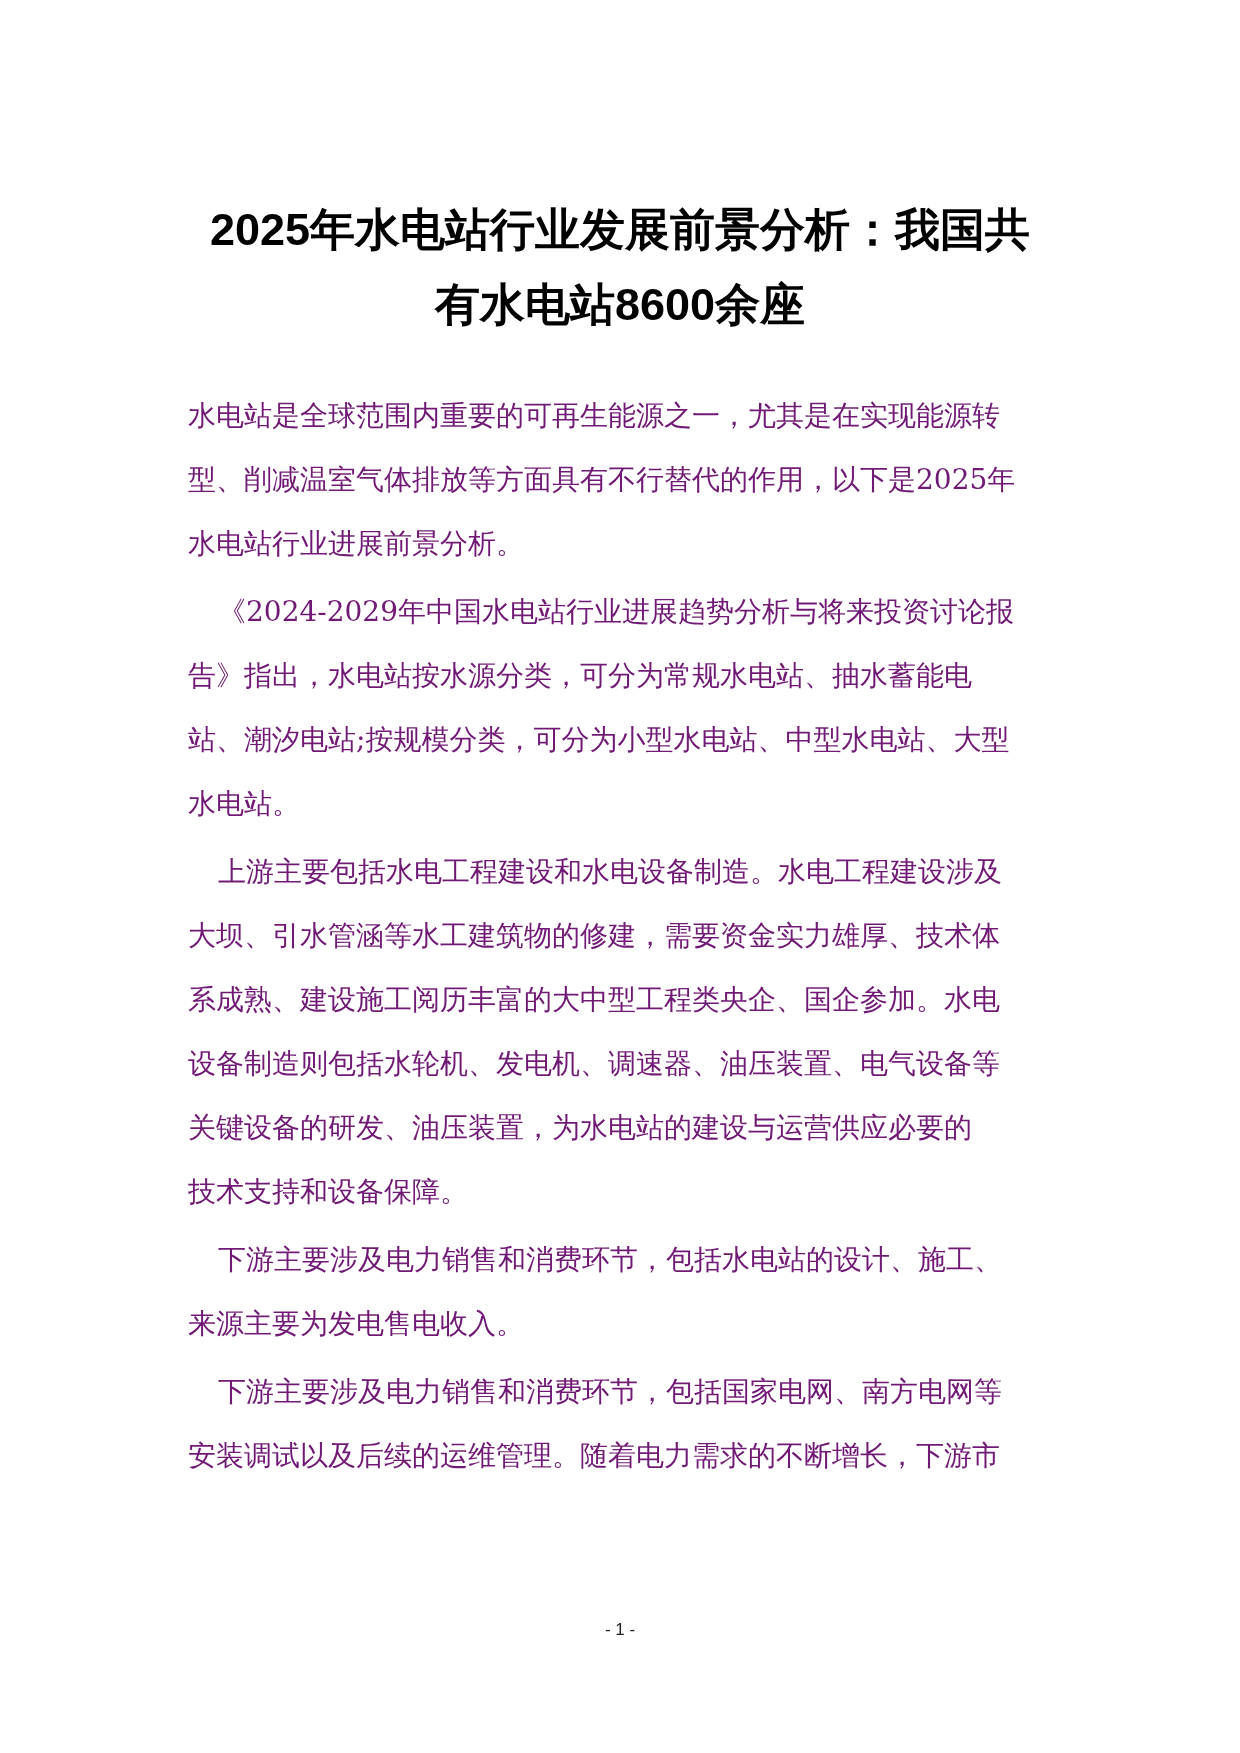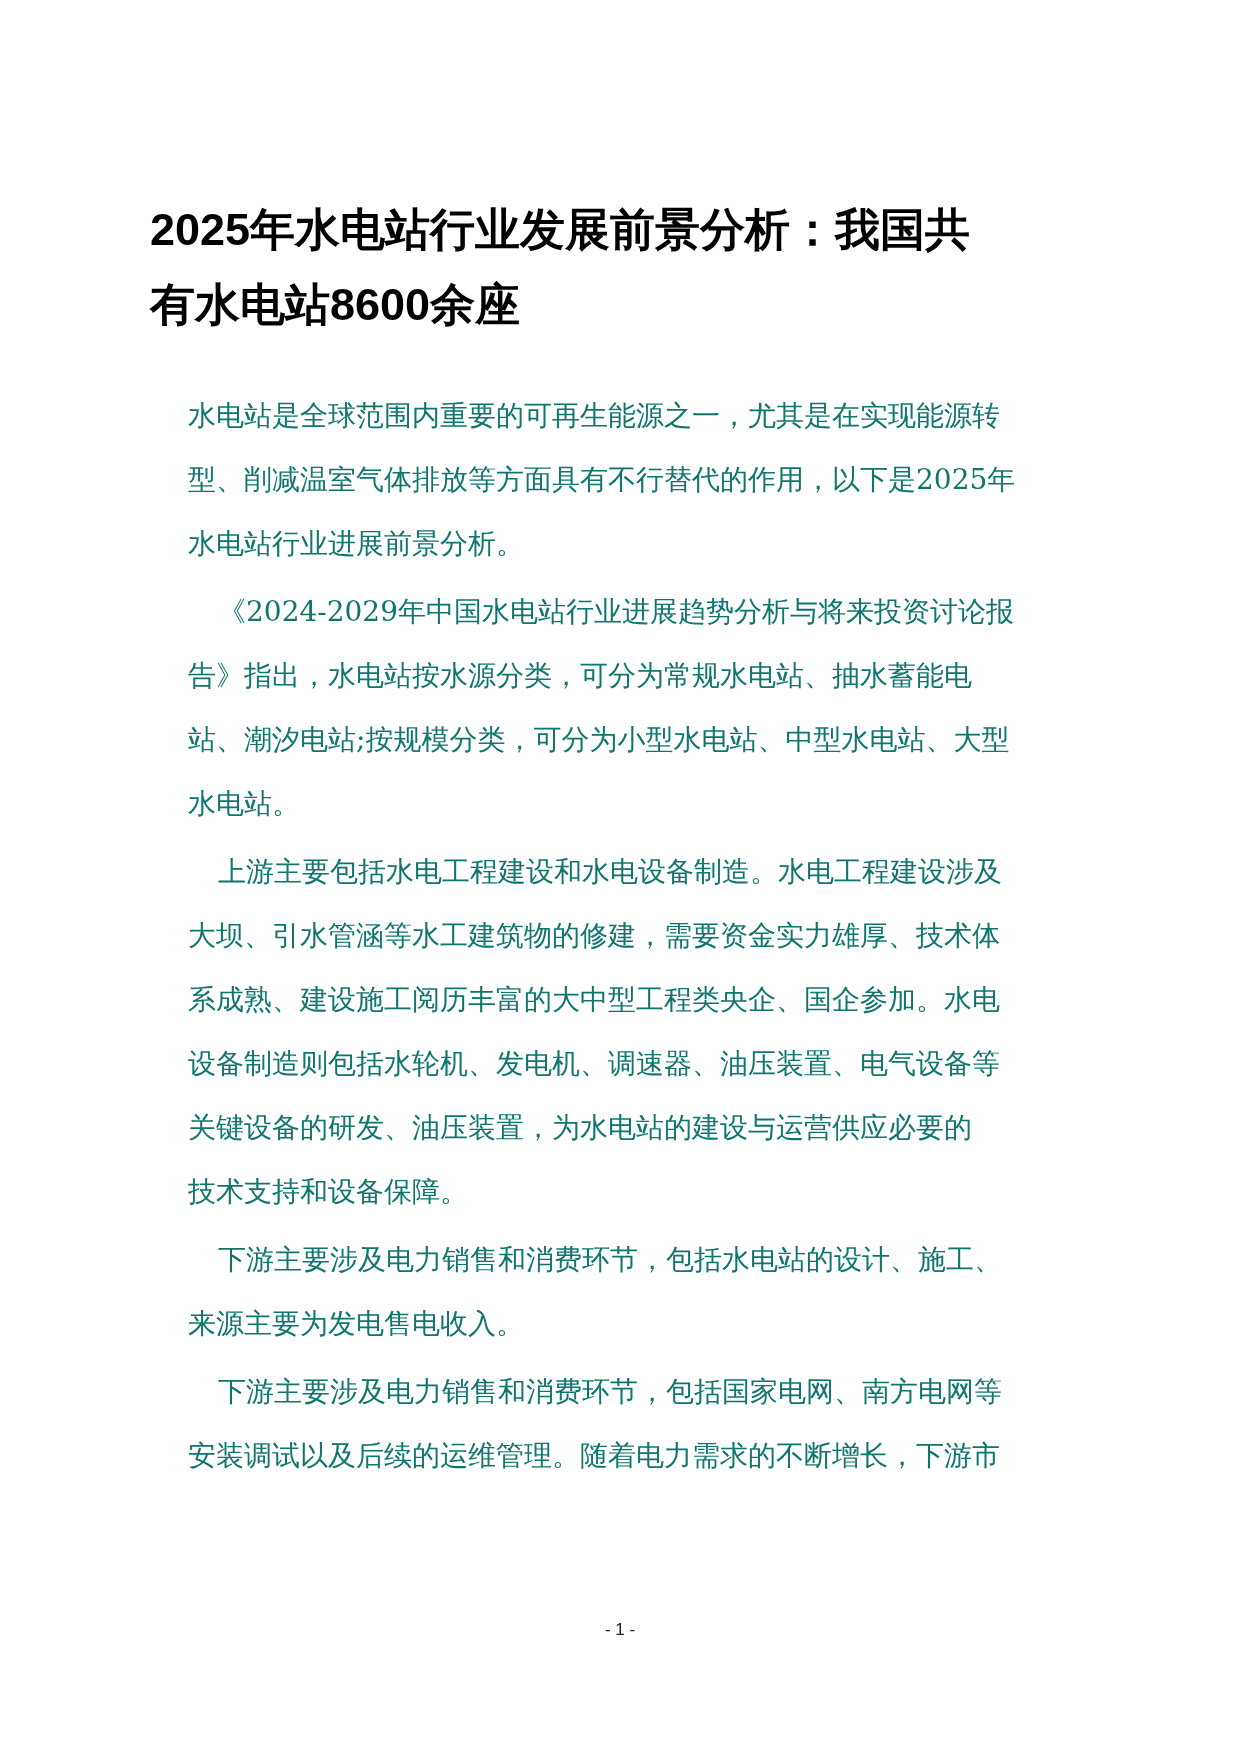"2025年水电站行业发展前景分析：我国共" .title { text-align: none -> center }
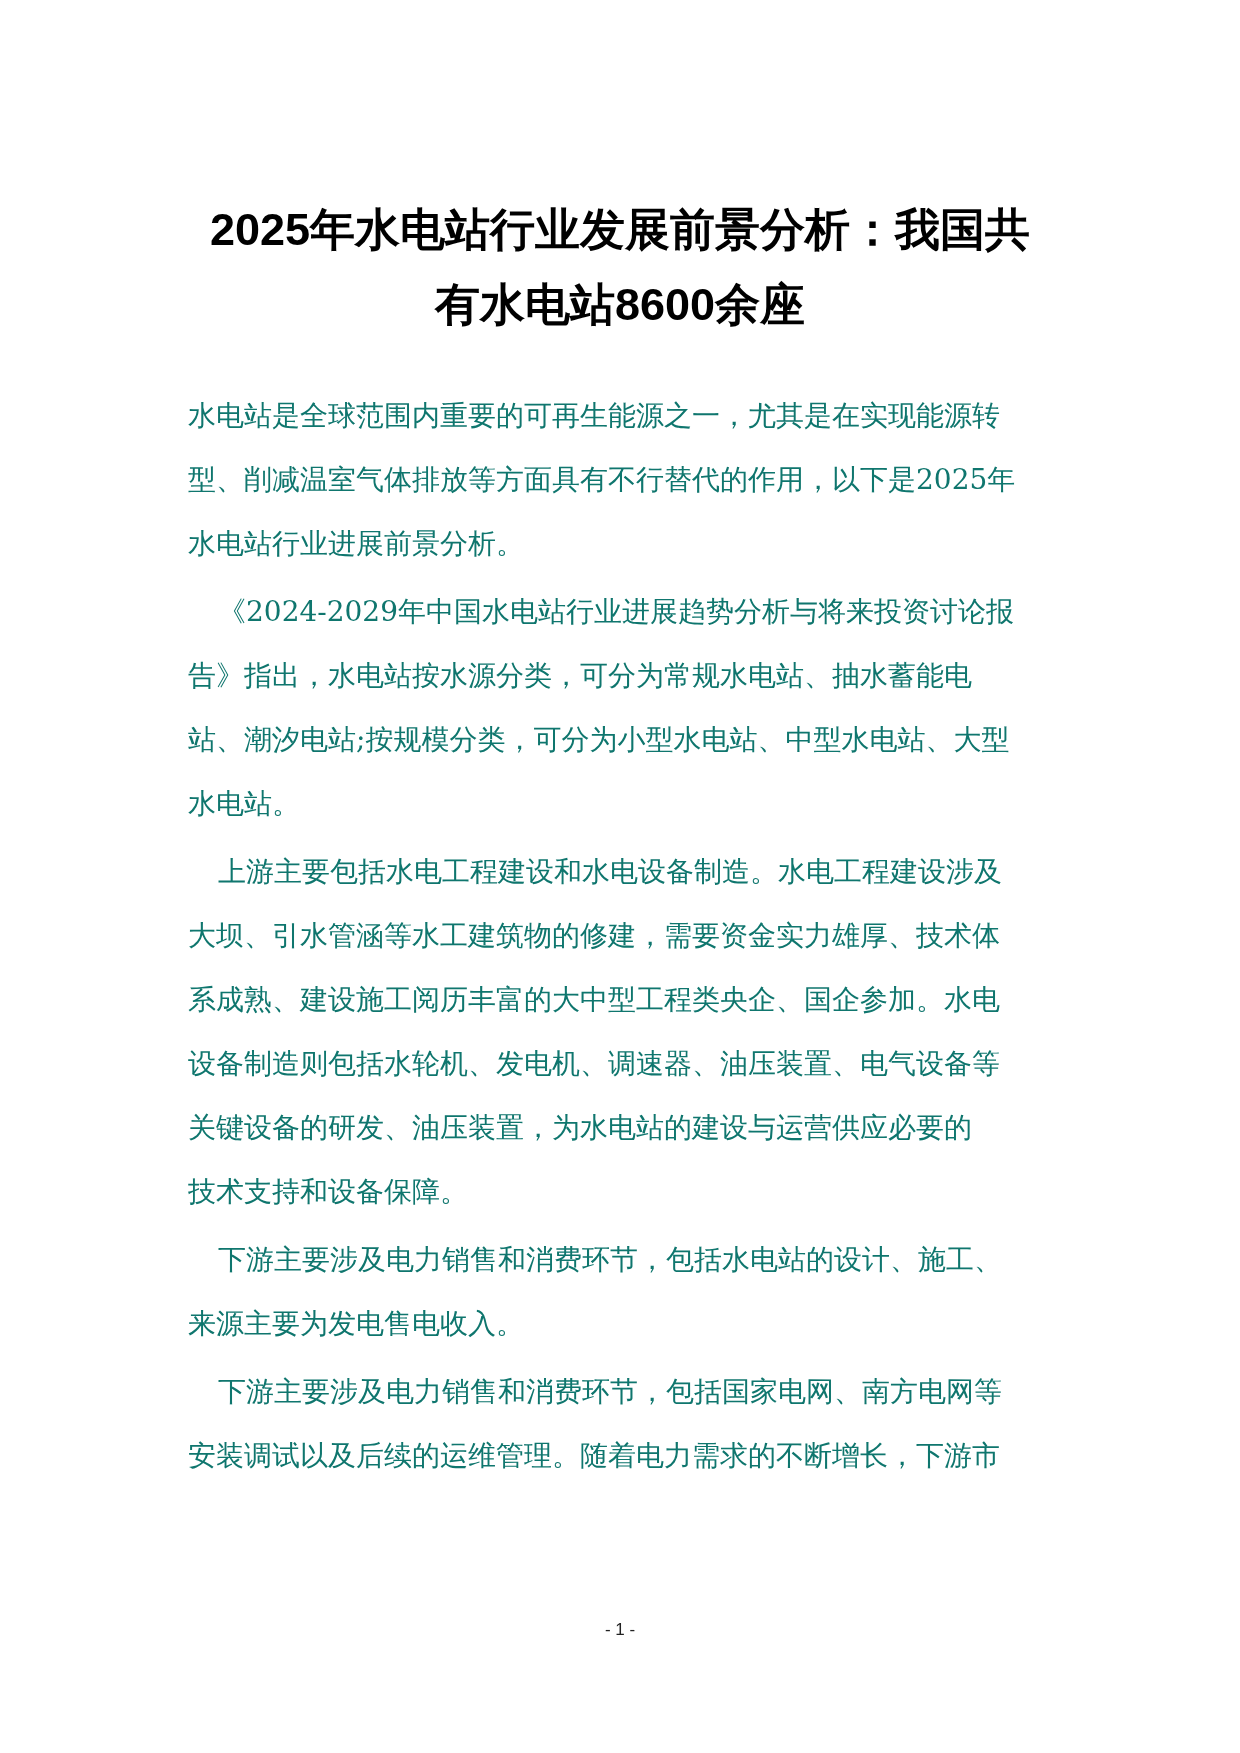"水电站是全球范围内重要的可再生能源之一，尤其是在实现能源转" .body-text { color: #0f766e -> #701a75 }
